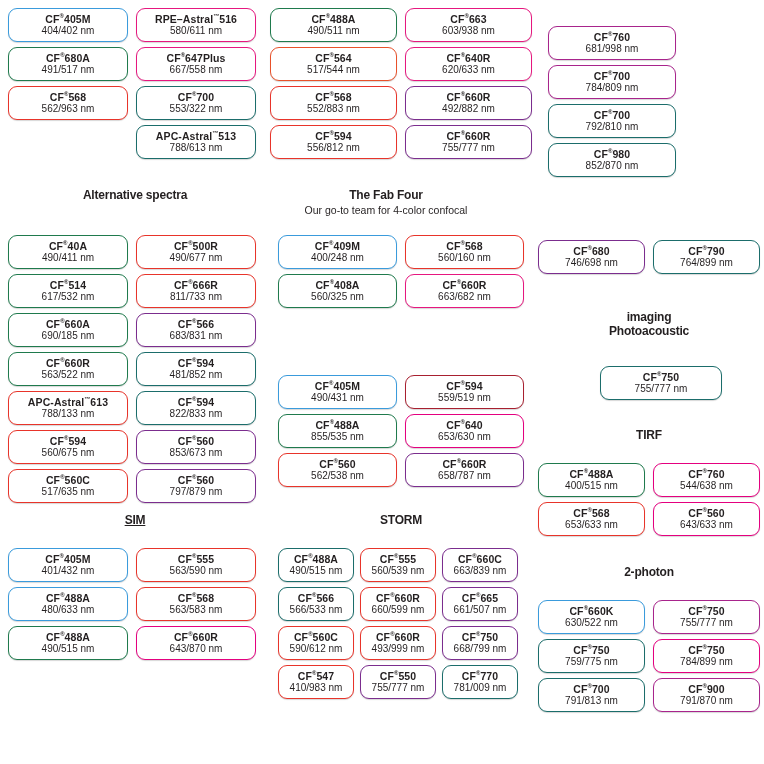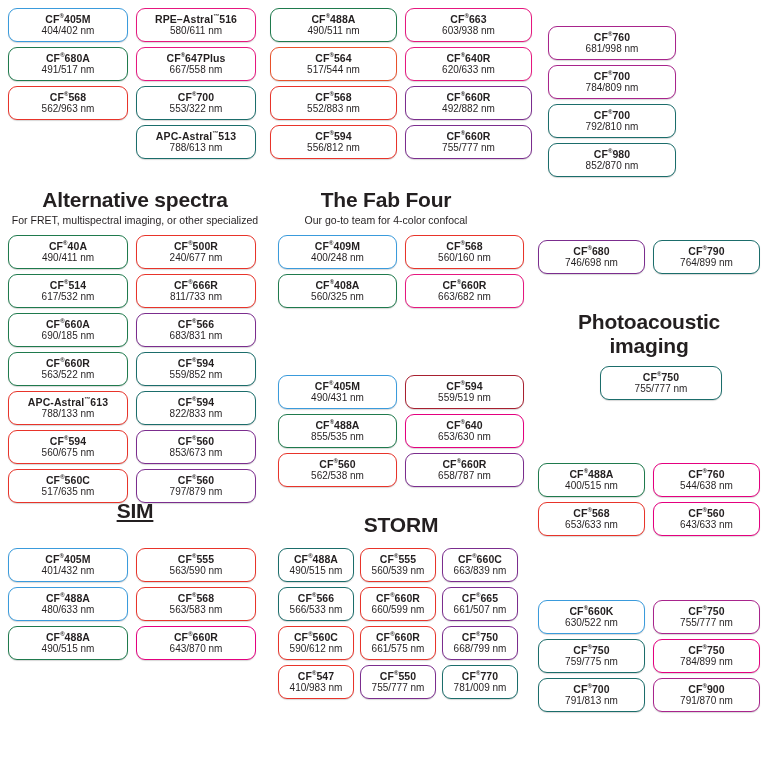"Alternative spectra" .sec-title { font-size: 21px -> 12px }
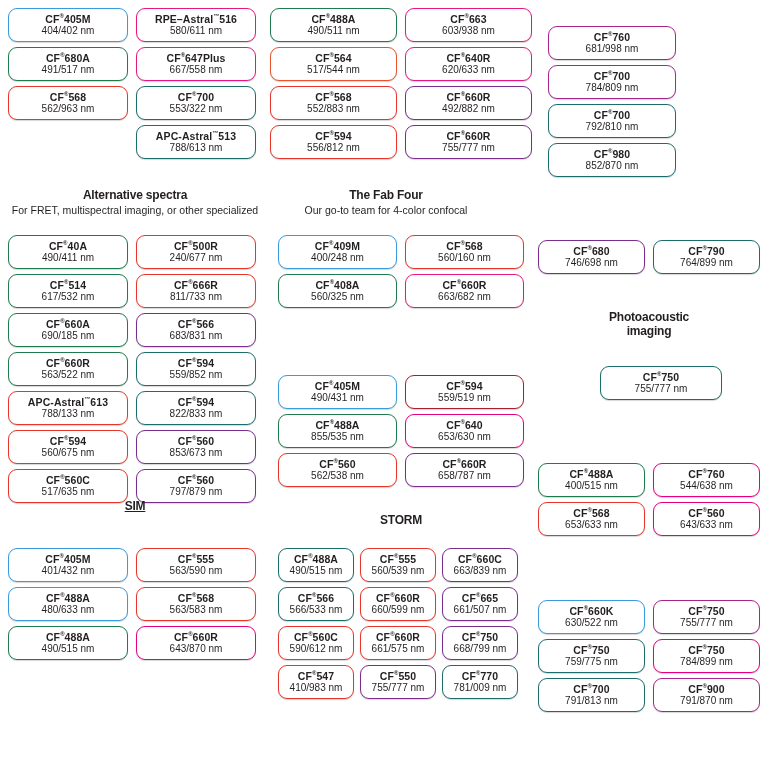"For FRET, multispectral imaging, or" div.sec-sub { html: <div>For FRET, multispectral imaging, or other specialized</div> -> none }
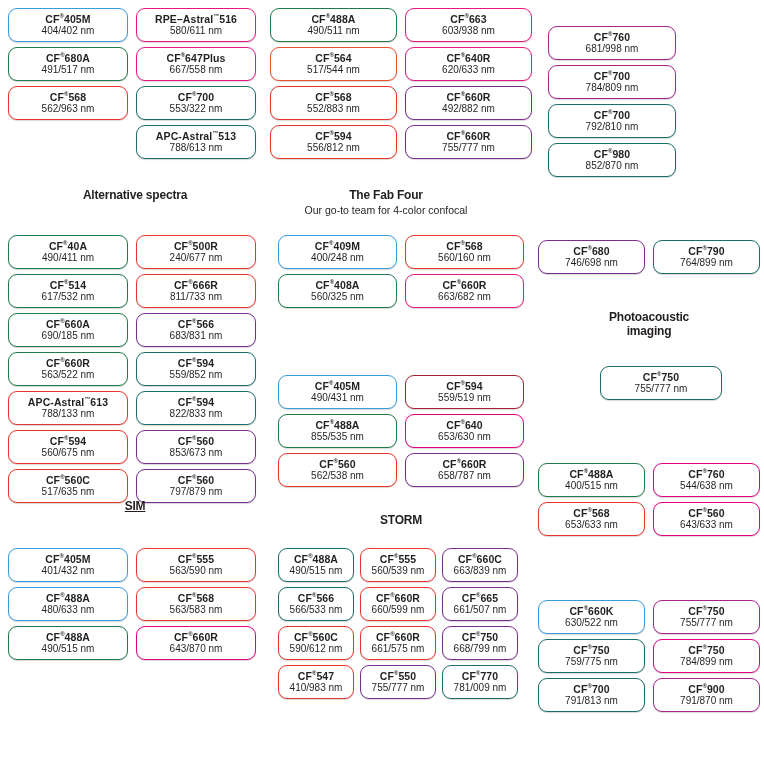"240/677 nm" div.spec { text: 240/677 -> 490/677 }
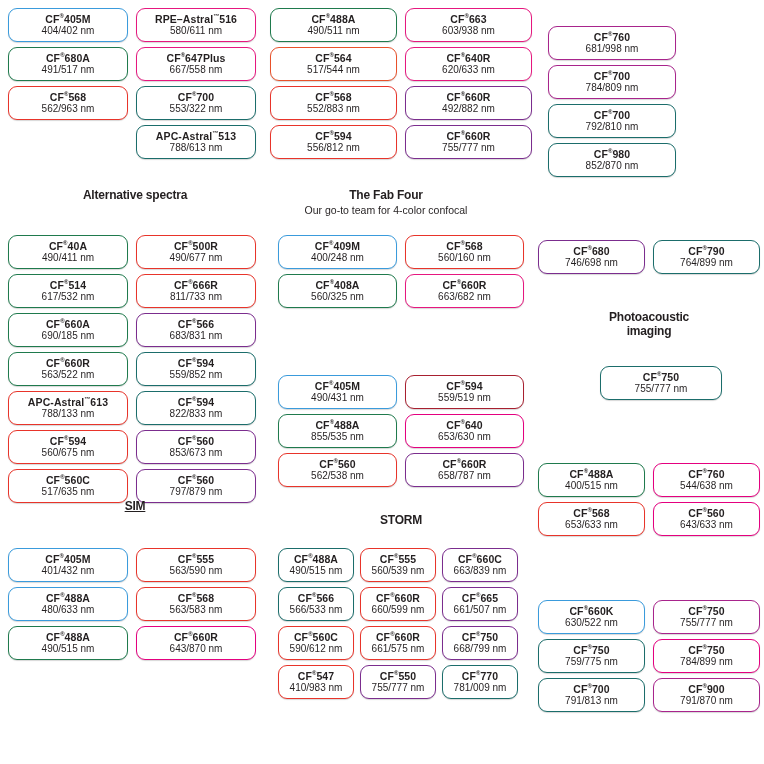"Photoacoustic" div.sec-title { order: before "imaging" -> after "imaging" }
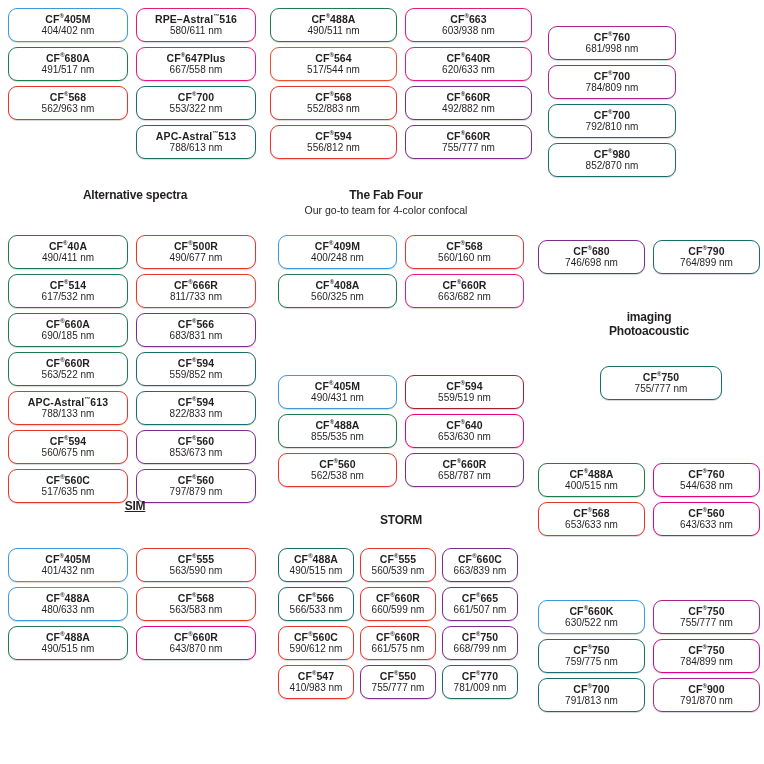"559/852 nm" div.spec { text: 559/852 -> 481/852 }
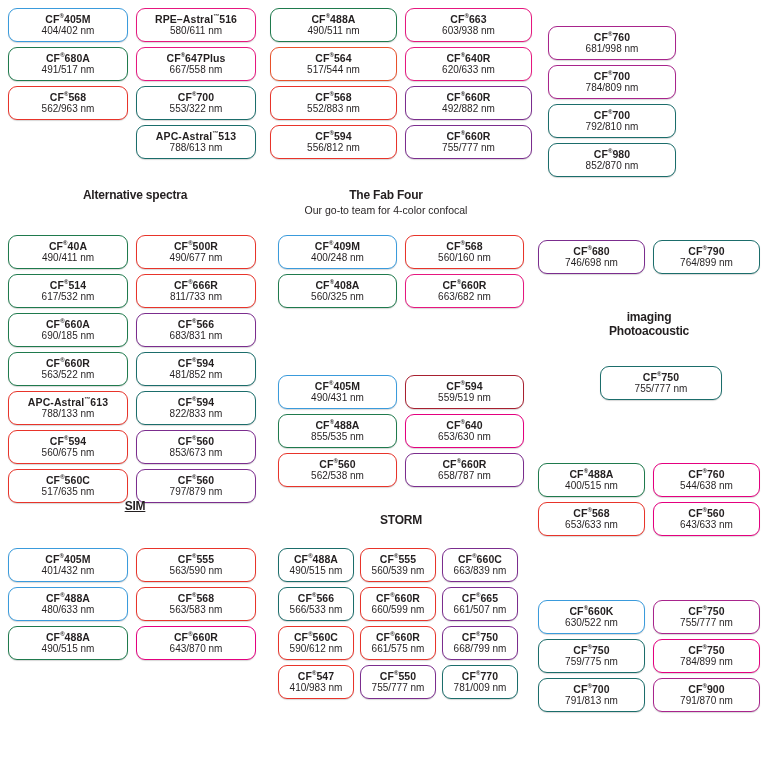"TIRF" div.hdr { html: none -> <div> <div>TIRF</div> </div> }
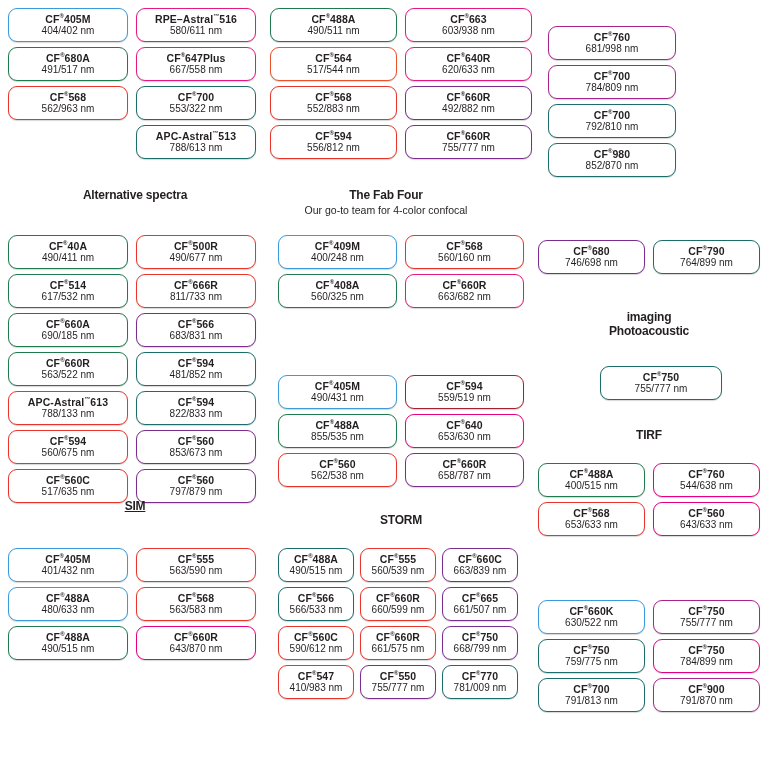"SIM" div.hdr { top: 499px -> 513px }
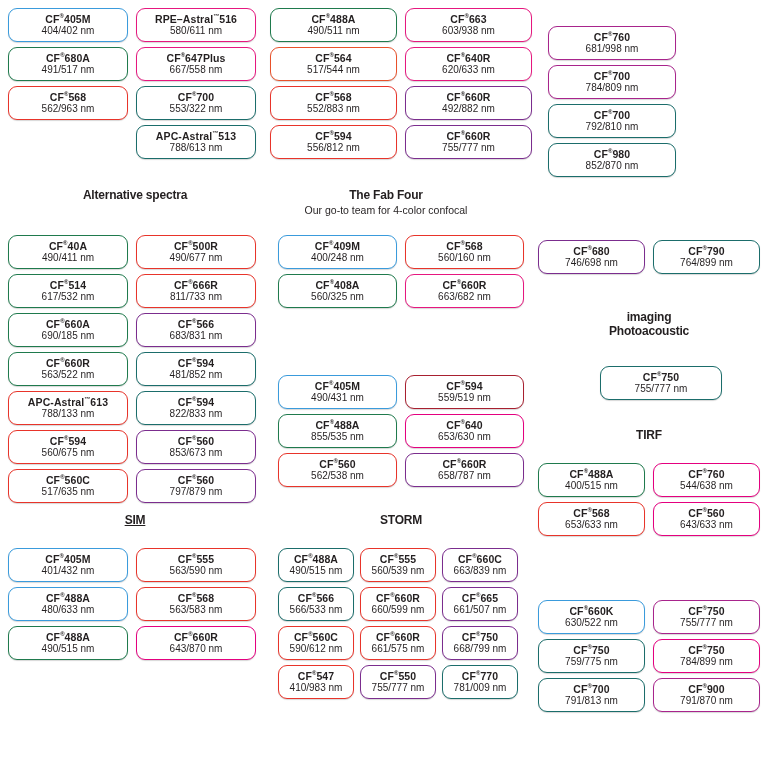"2-photon" div.hdr { html: none -> <div> <div>2-photon</div> </div> }
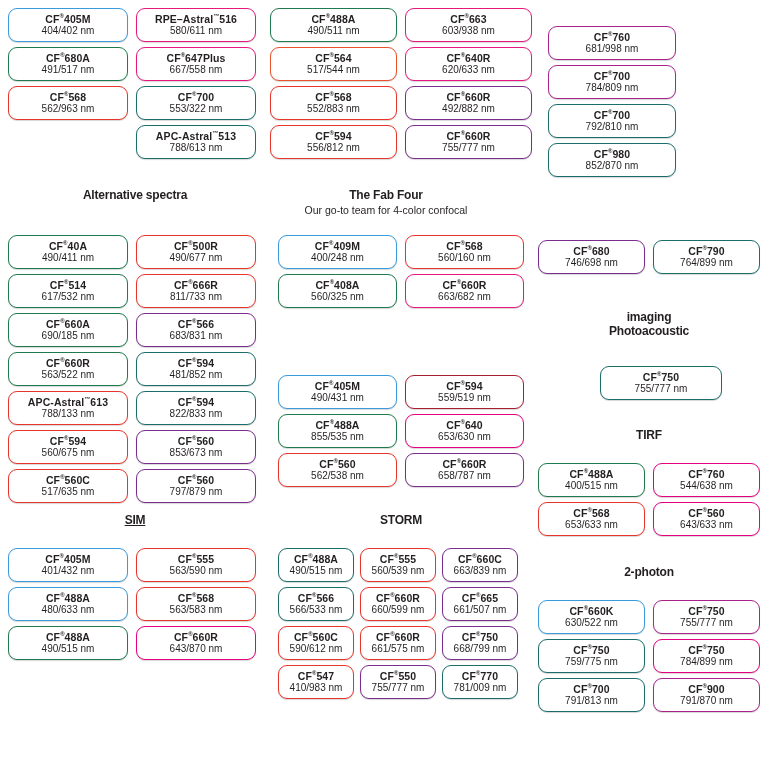"661/575 nm" div.spec { text: 661/575 -> 493/999 }
